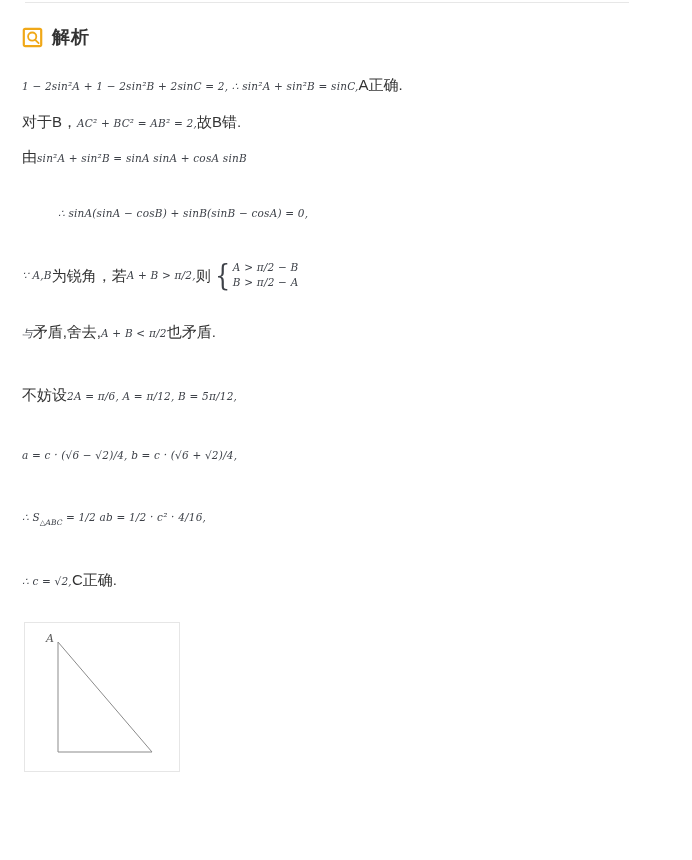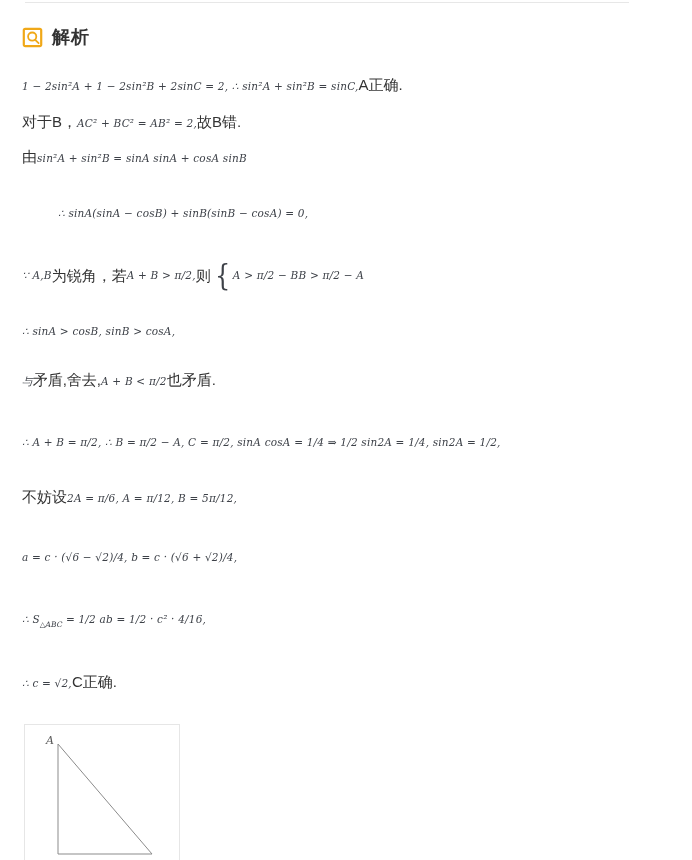"A > π/2 − B" .cases { flex-direction: row -> column }
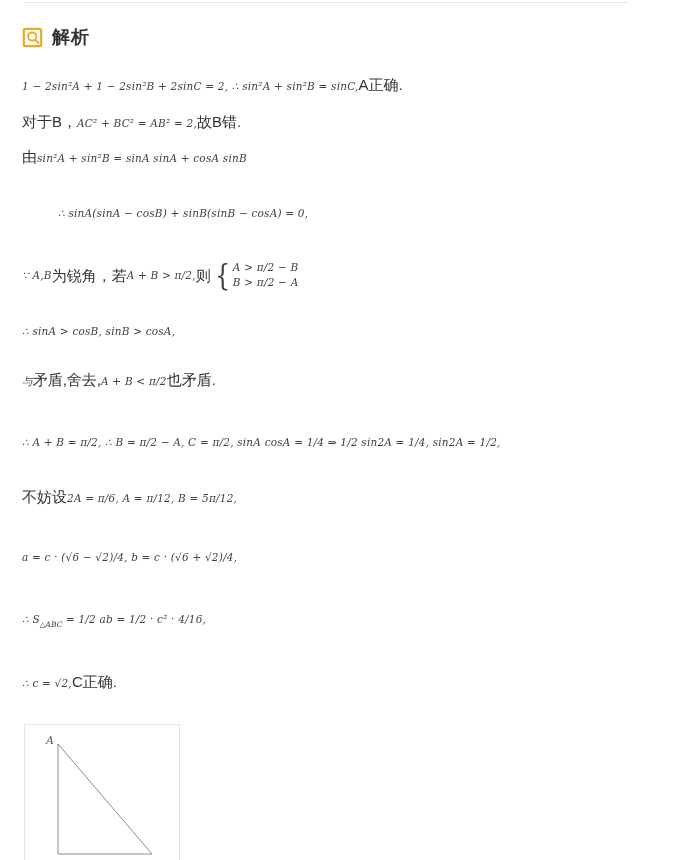"∴ sinA > cosB, sinB" p.line { html: <p> <span>∴ sinA &gt; cosB, sinB &gt; cosA,</span> </p> -> none }
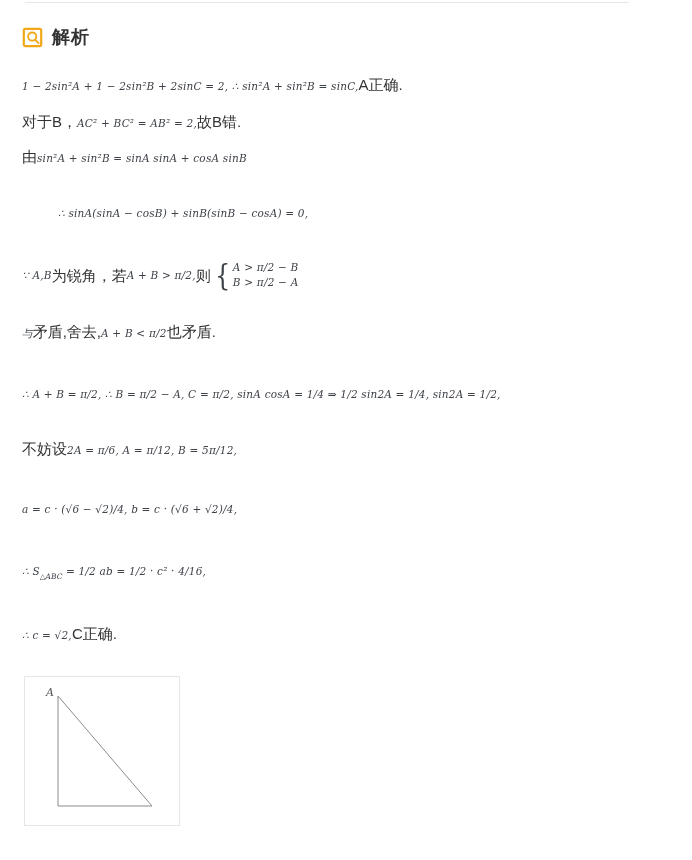"∴ A + B =" p.line { html: <p> <span>∴ A + B = π/2, ∴ B = π/2 − A, C = π/2, sinA cosA = 1/4 ⇒ 1/2 sin2A = 1/4, sin2A = 1/2,</span> </p> -> none }
